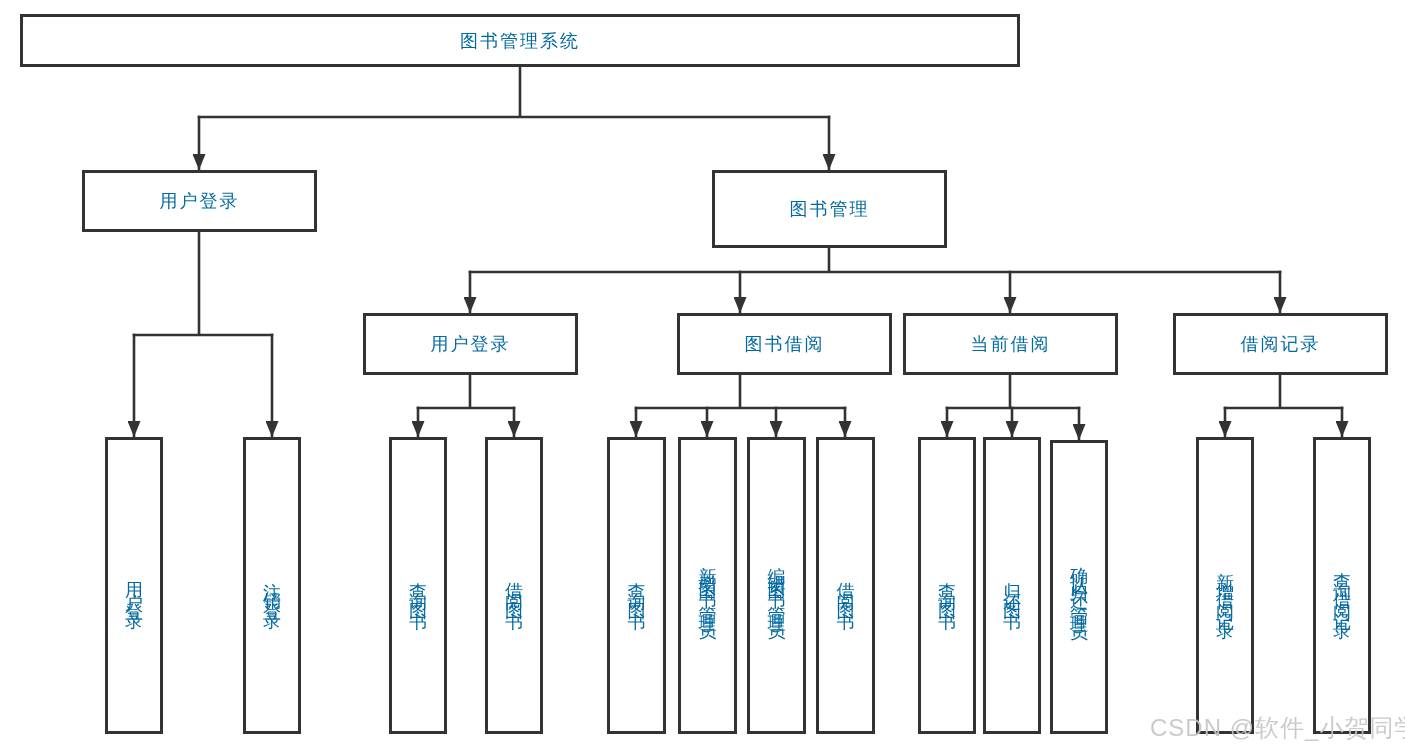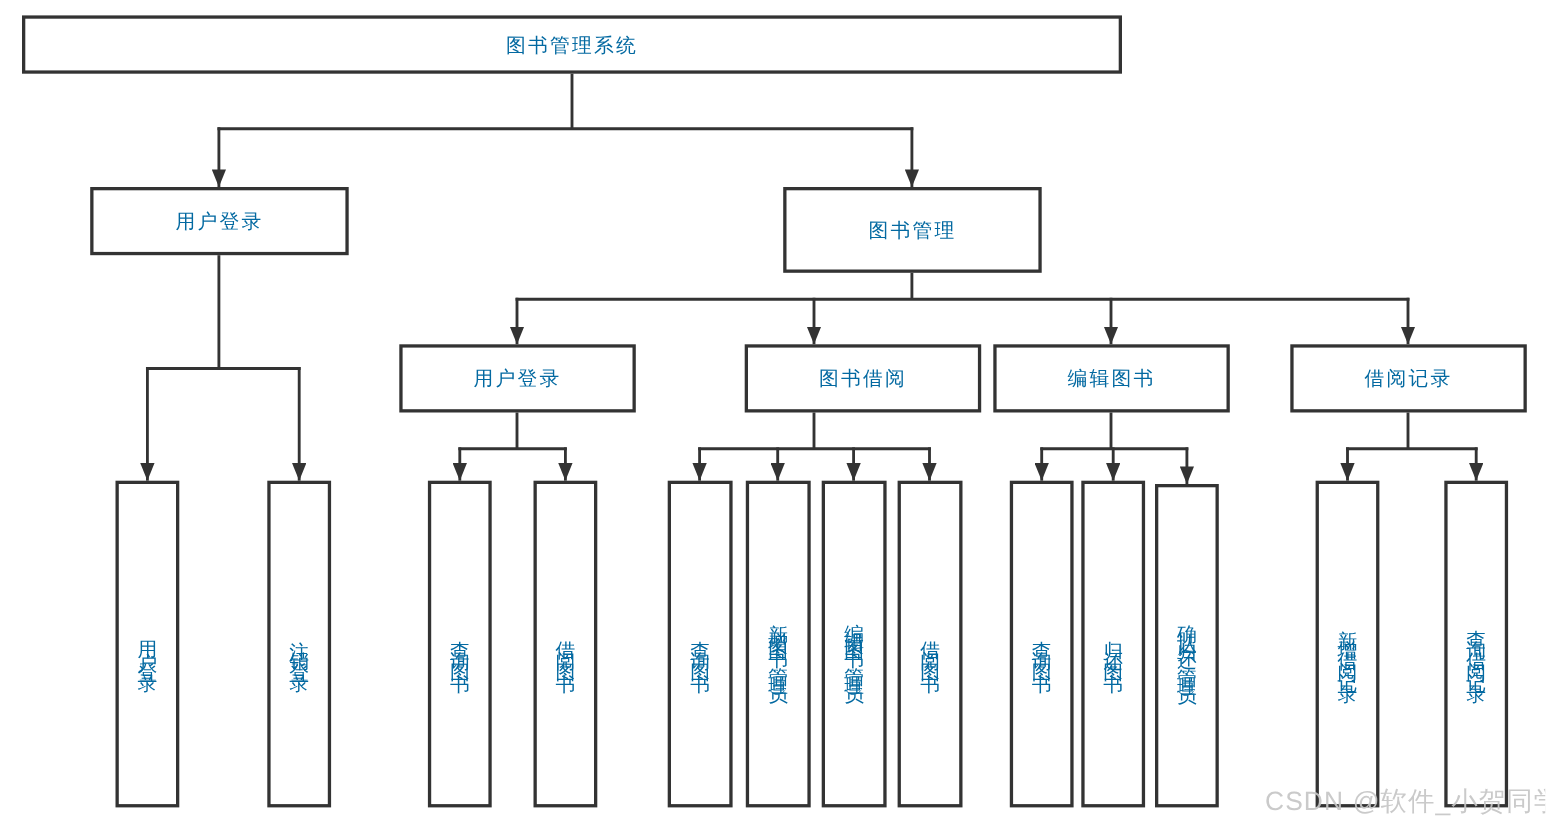"编辑图书" div.node { text: 编辑图书 -> 当前借阅 }
